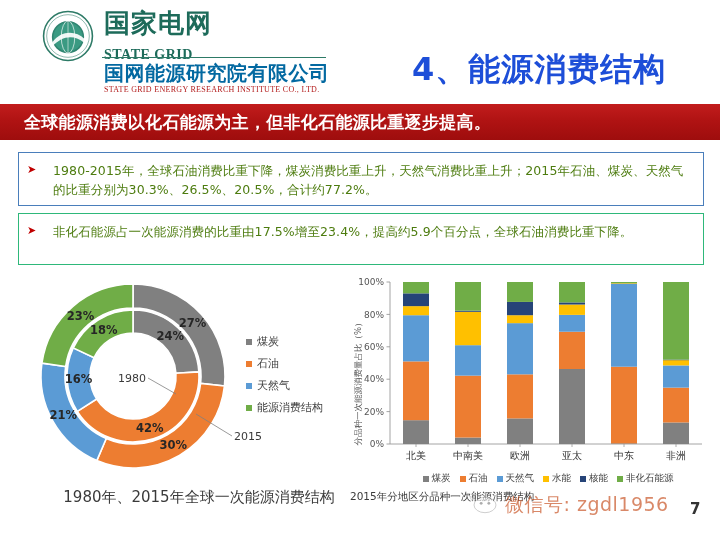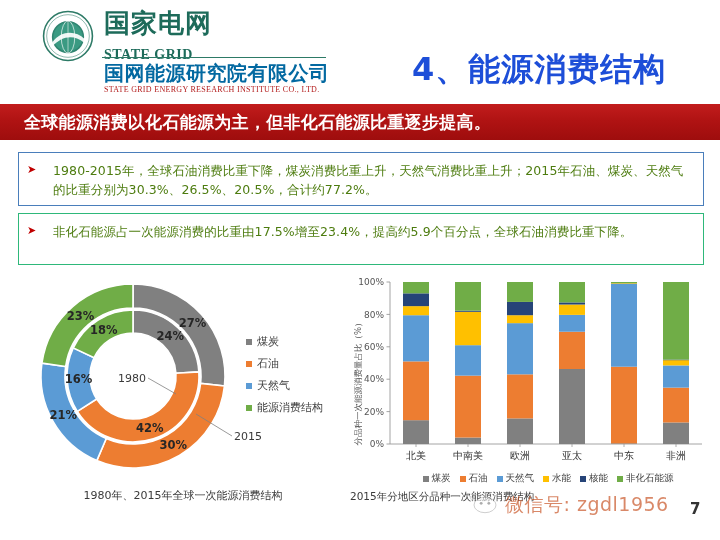"1980年、2015年全球一次能源消费结构" .cap { font-size: 11px -> 15px; left: 0 -> 16px }
